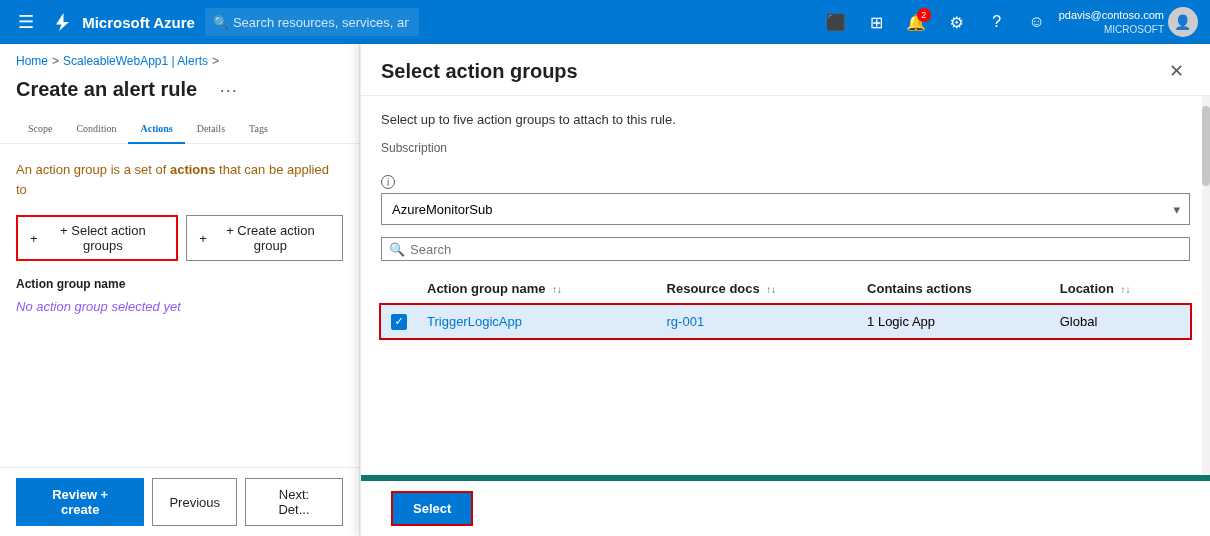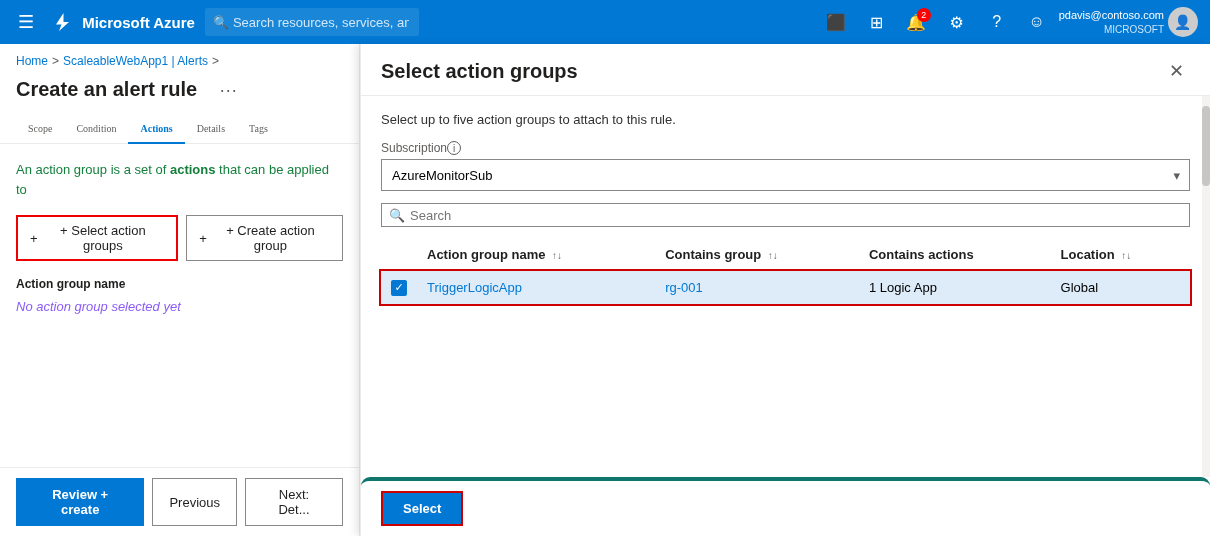"Subscription" .form-label { flex-direction: none -> column; gap: 0 -> 20px }
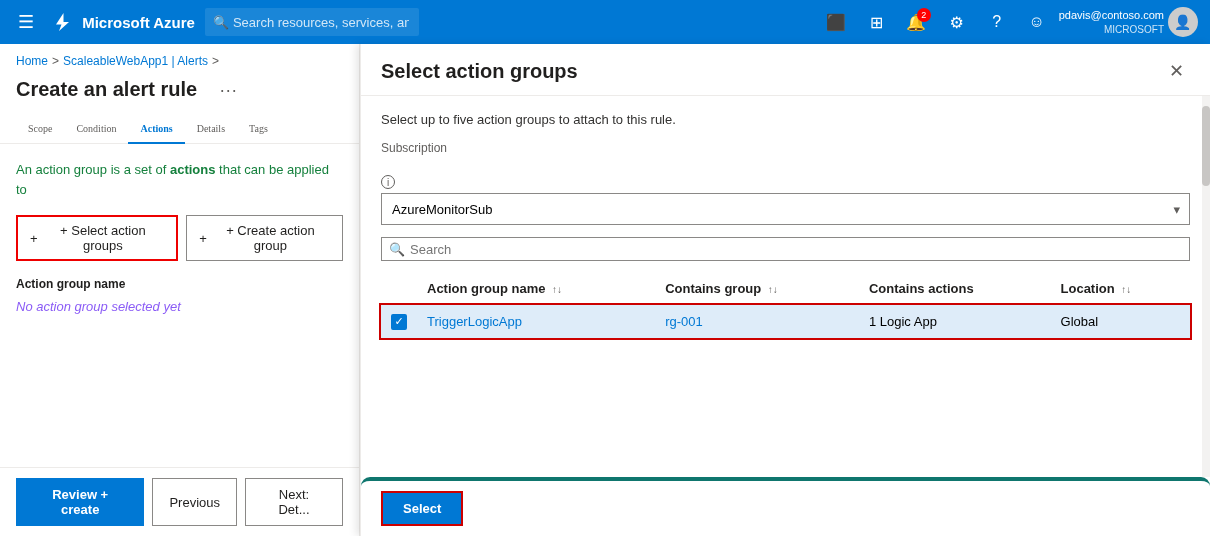"An action group is a" .action-description { color: #15803d -> #a16207 }
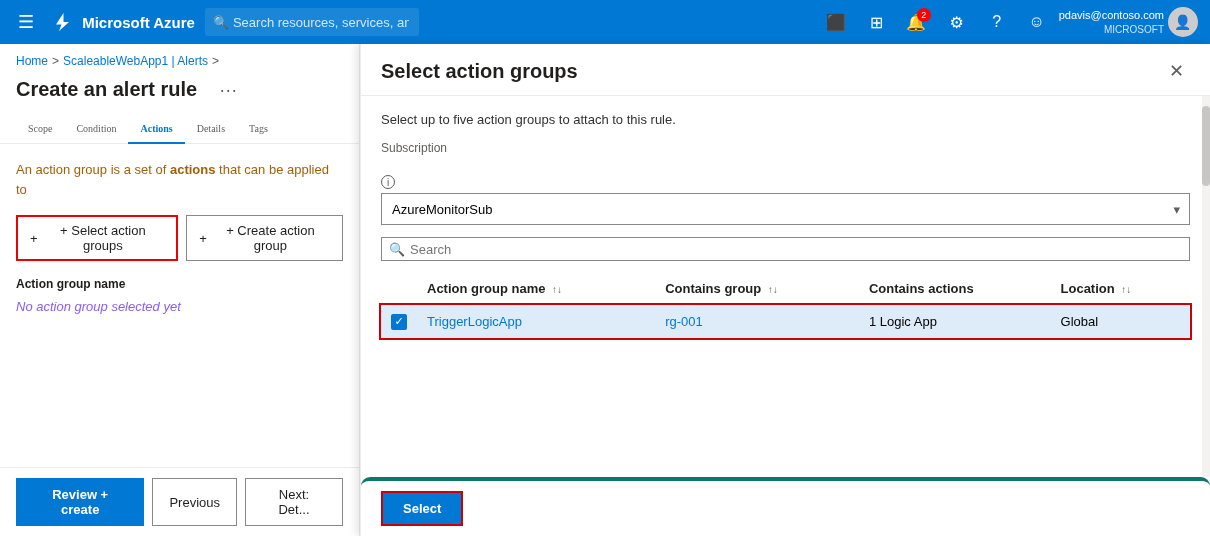"Contains group" span { text: Contains group -> Resource docs }
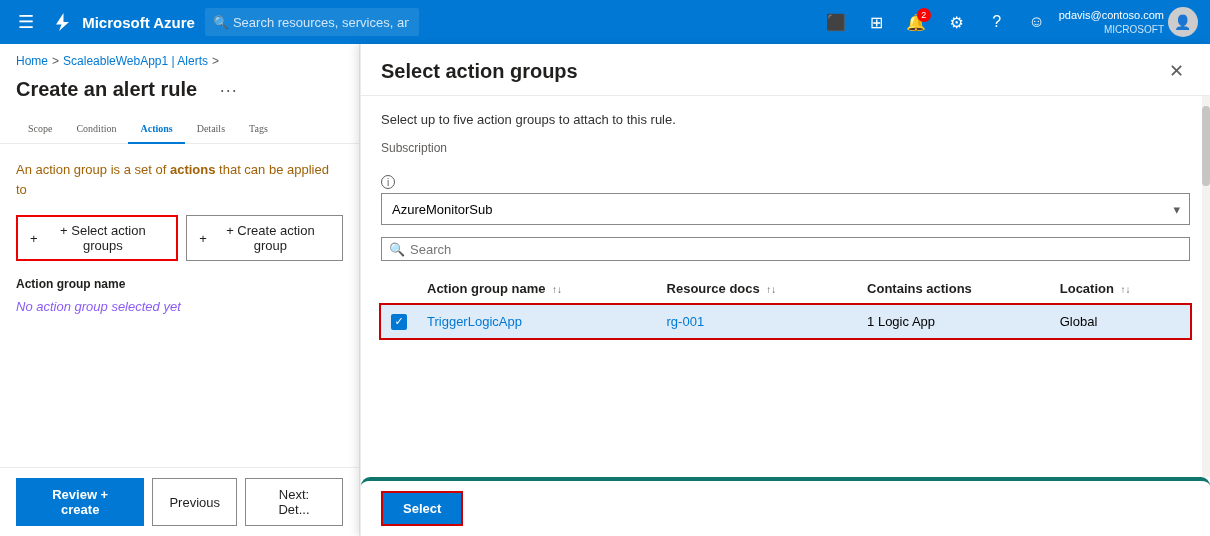"Select" .panel-footer { border-radius: 9px -> none; border-top: 4px solid #0f766e -> 6px solid #0f766e; padding: 10px 20px -> 10px 30px }
